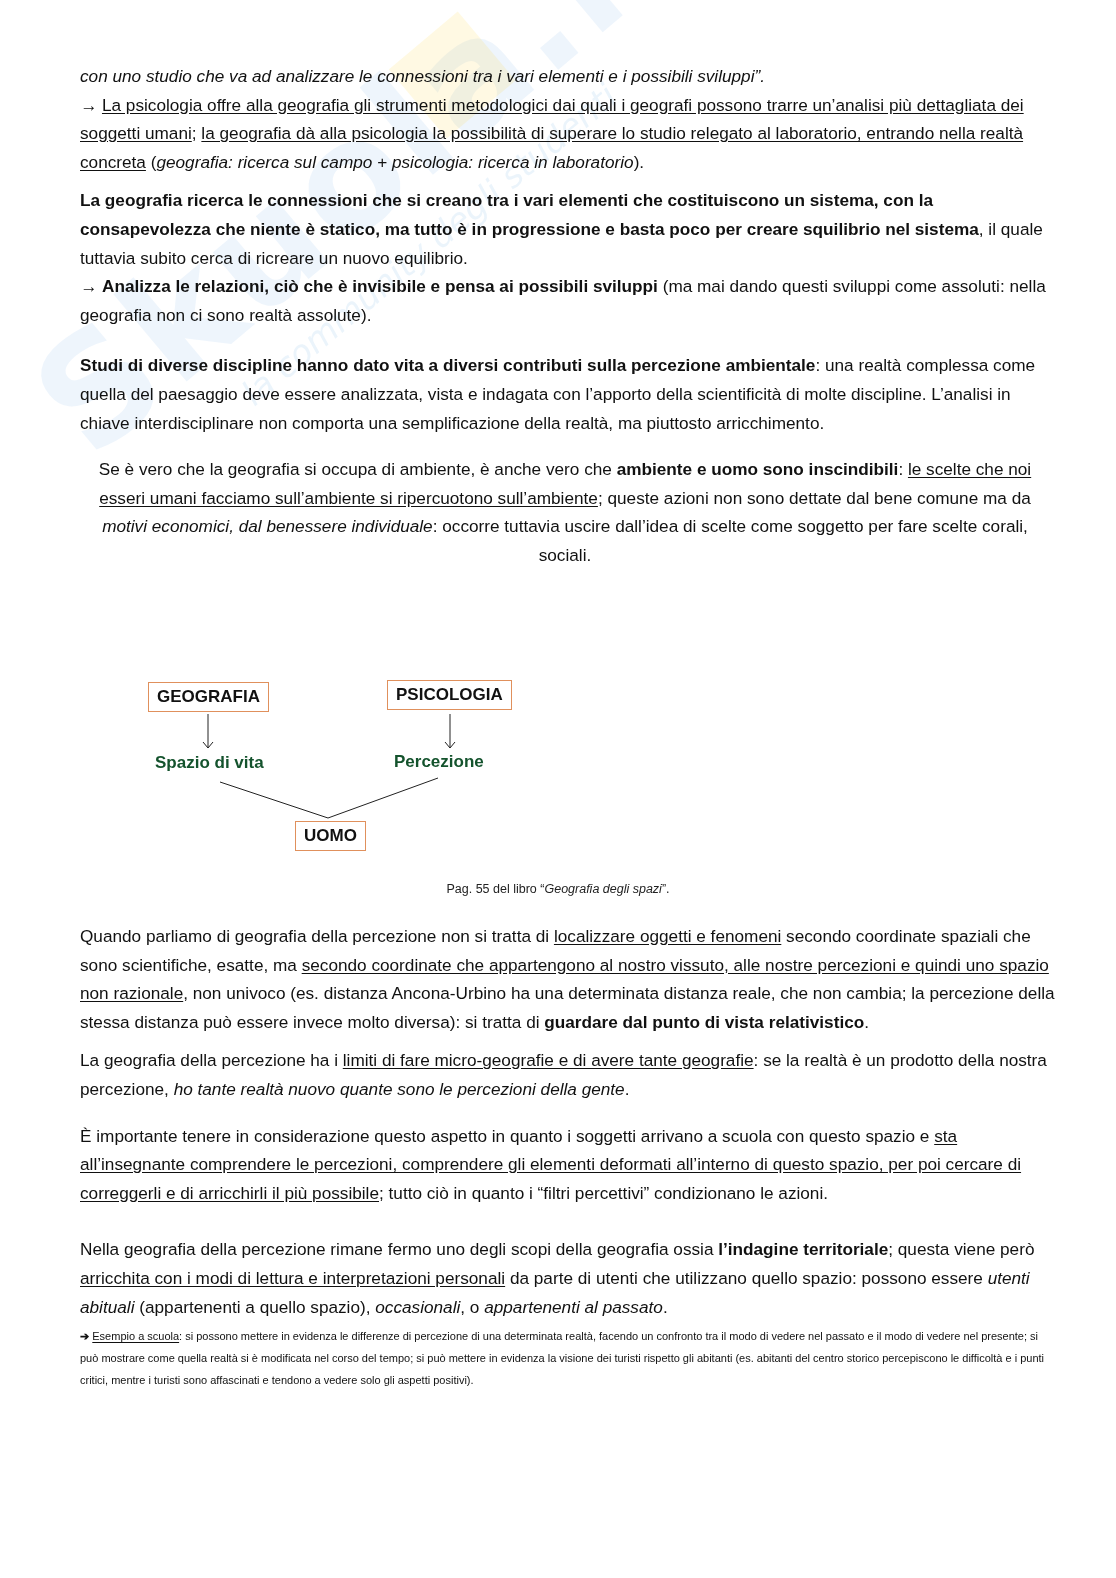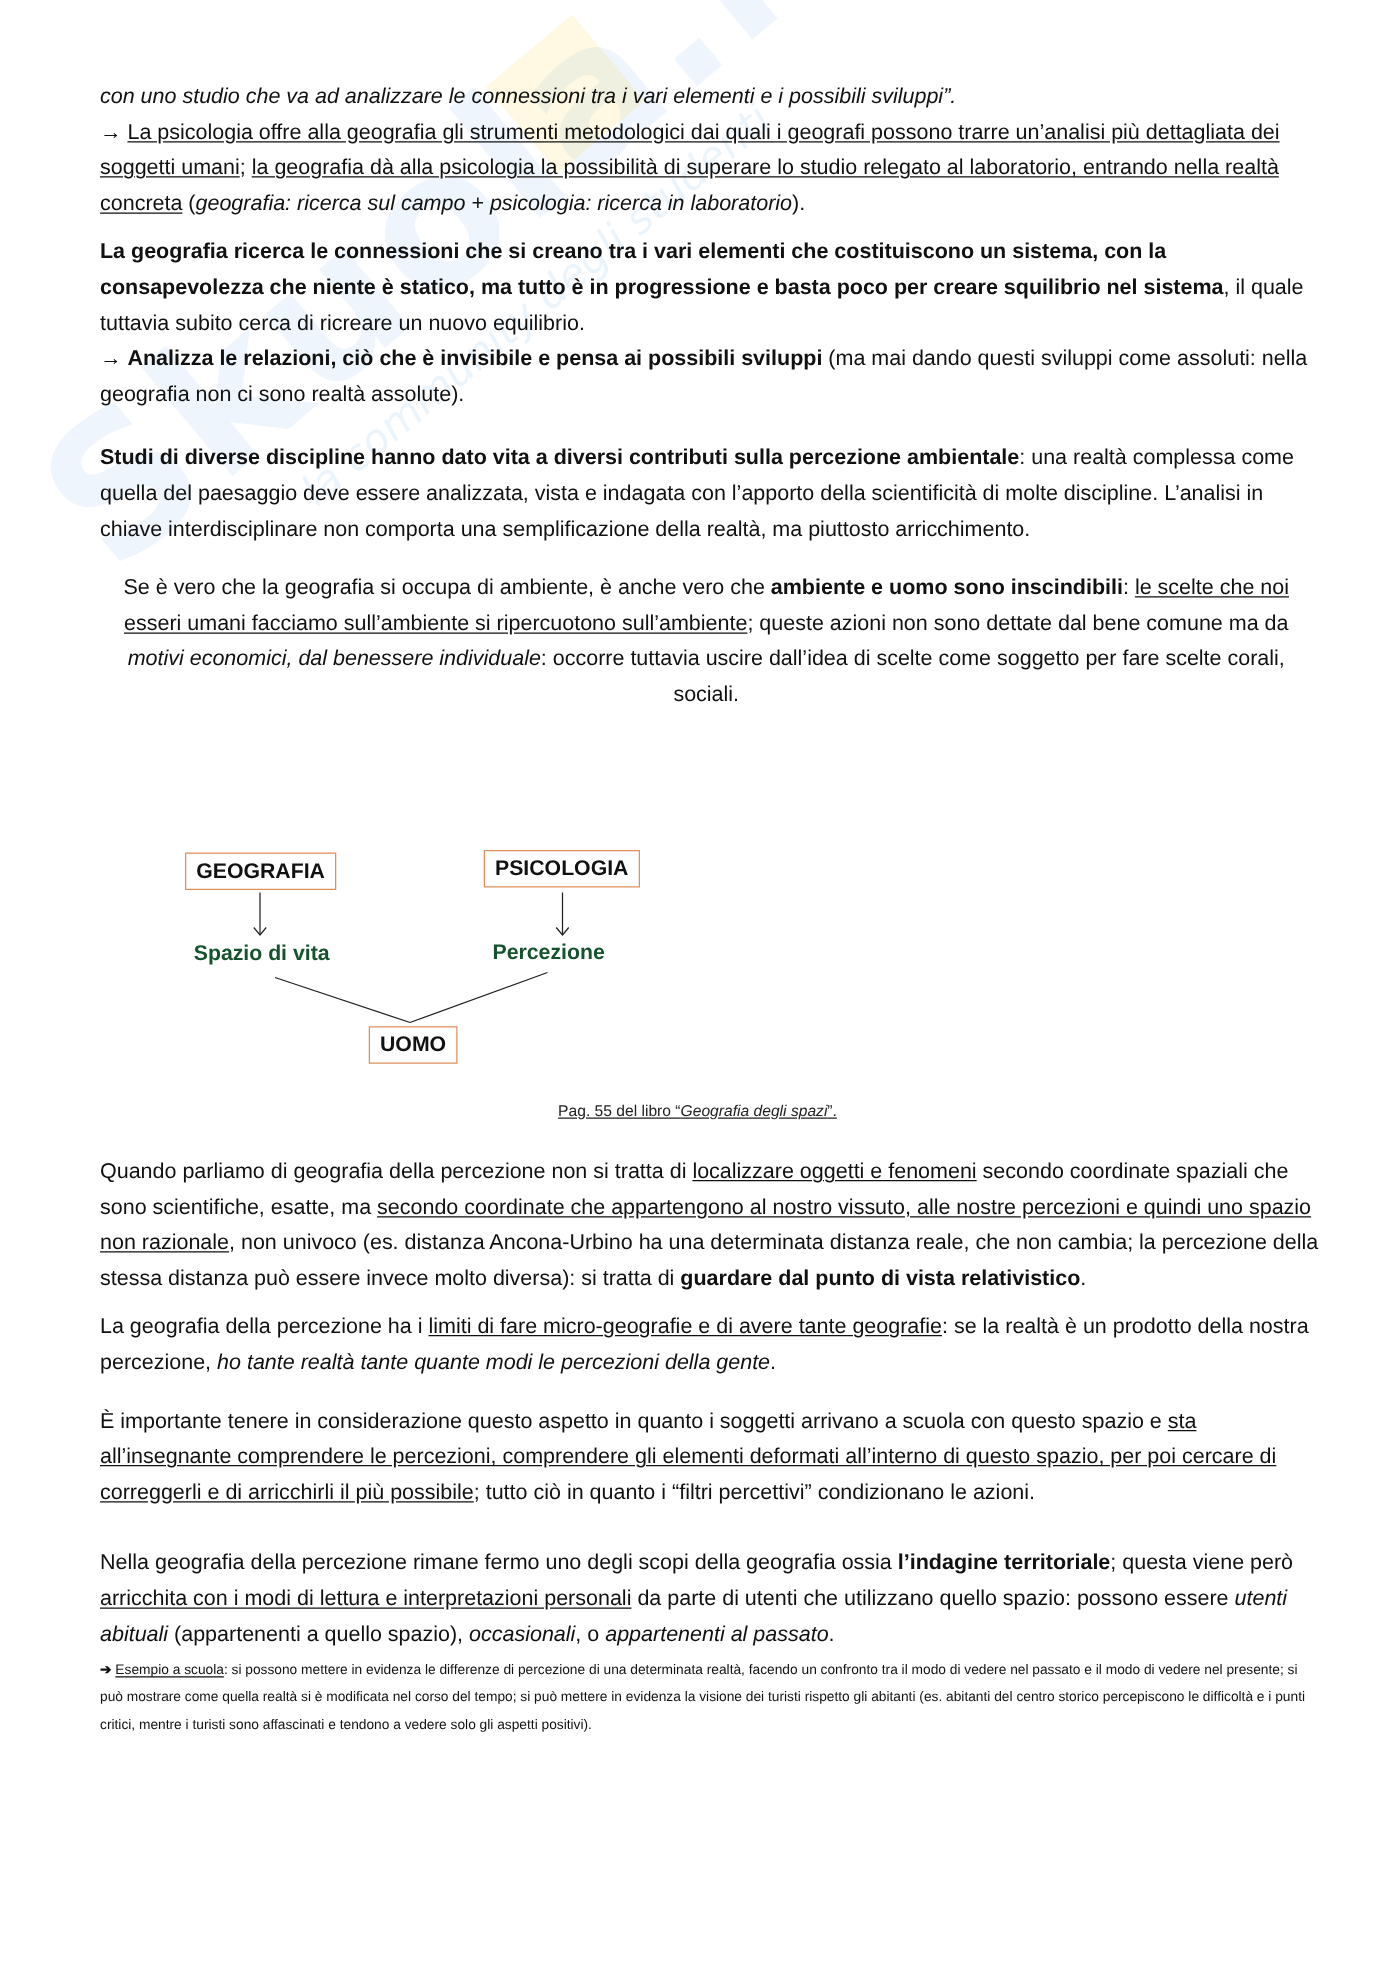"Pag. 55 del libro “Geografia" .caption { text-decoration: underline -> none }
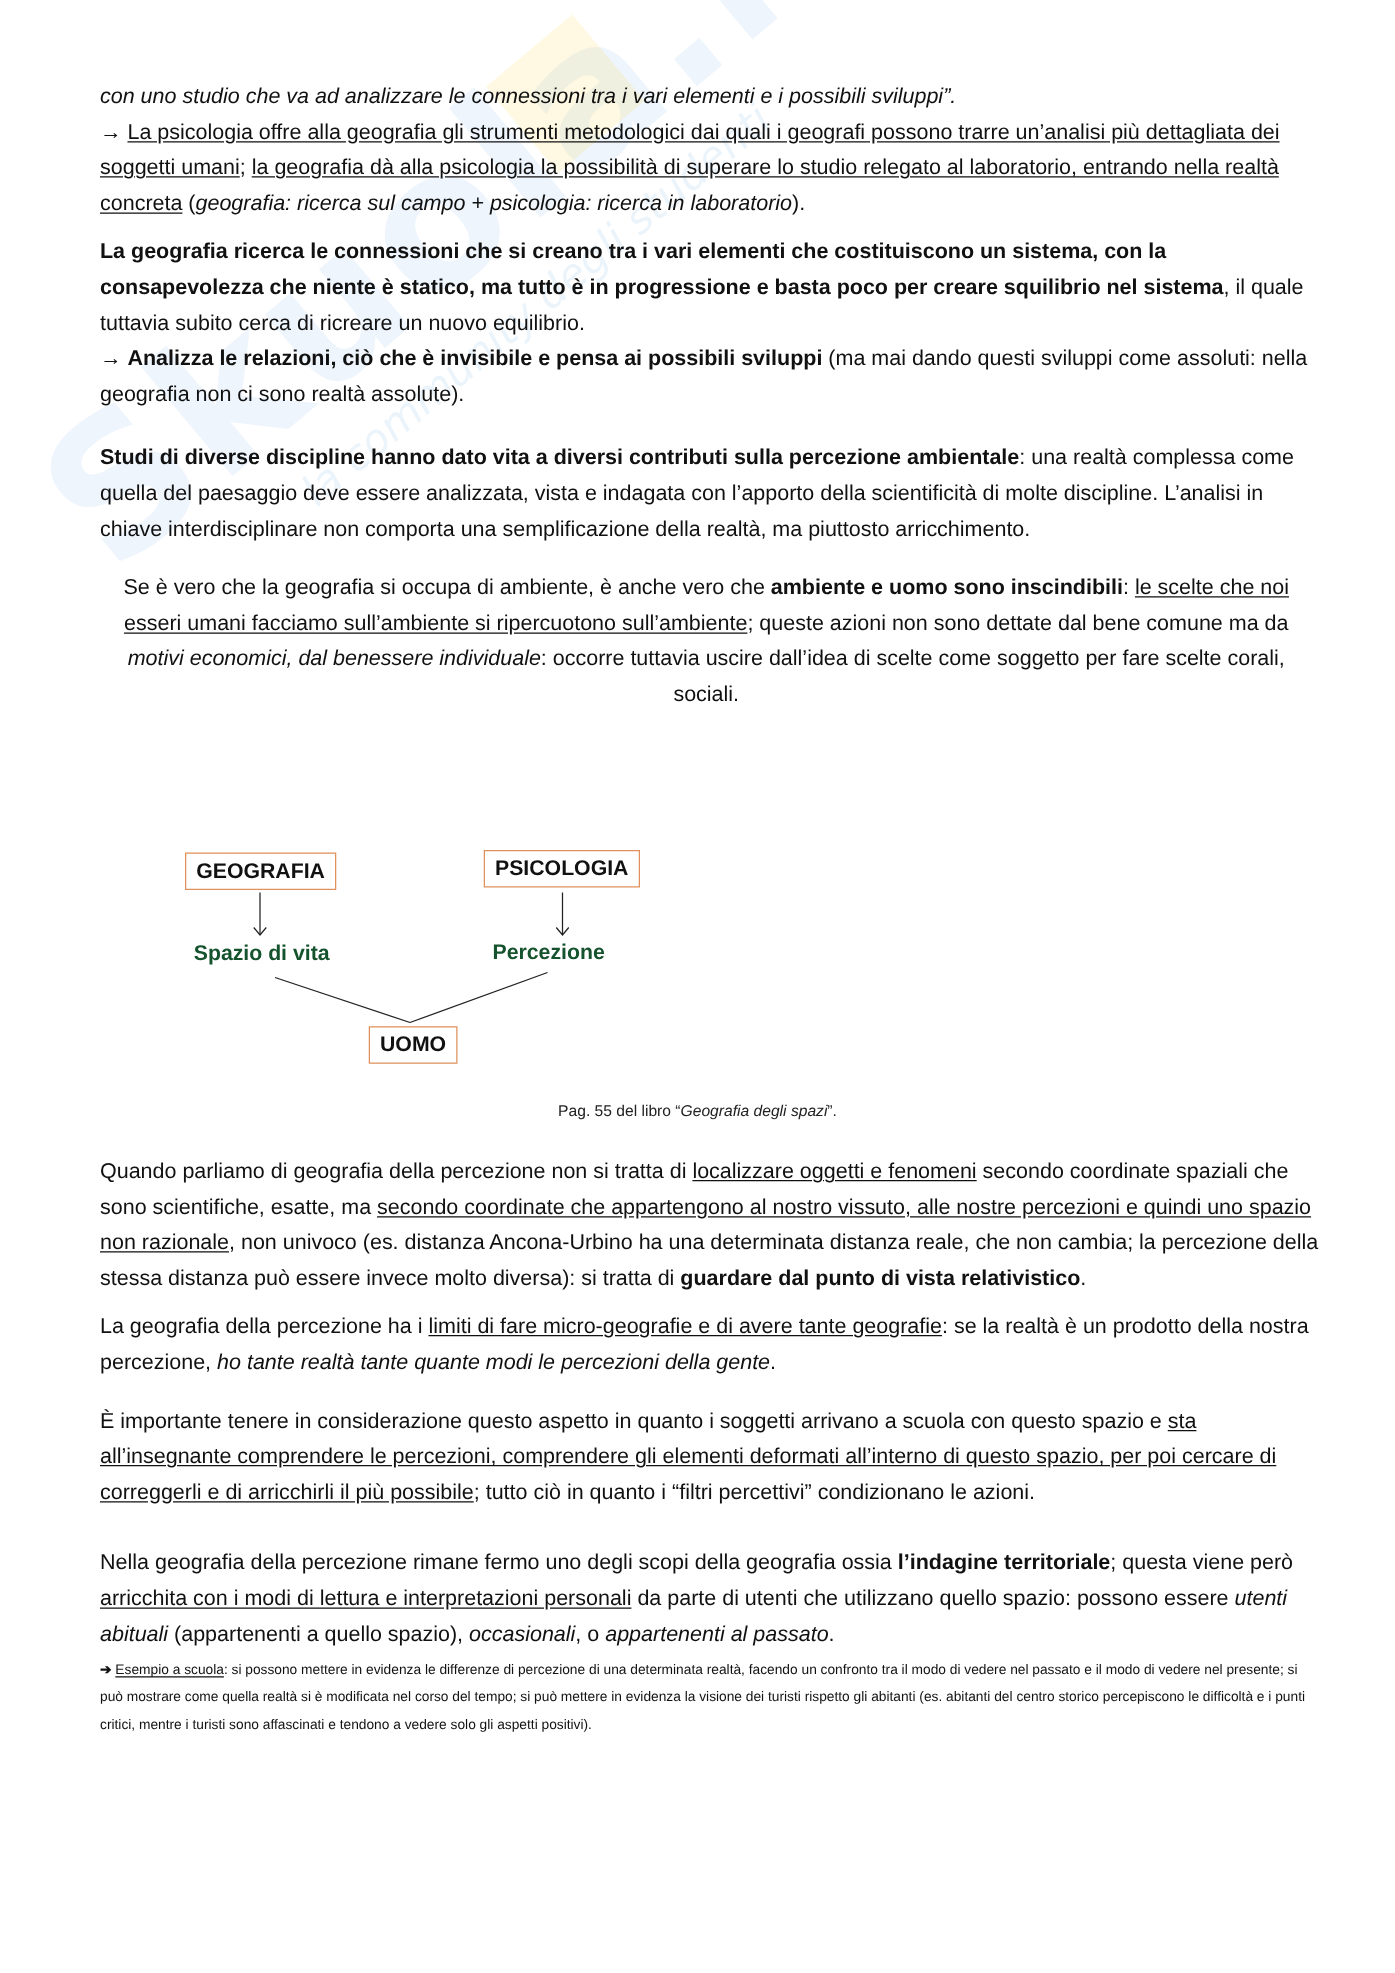"ho tante realtà tante quante" i { text: tante quante modi -> nuovo quante sono }
